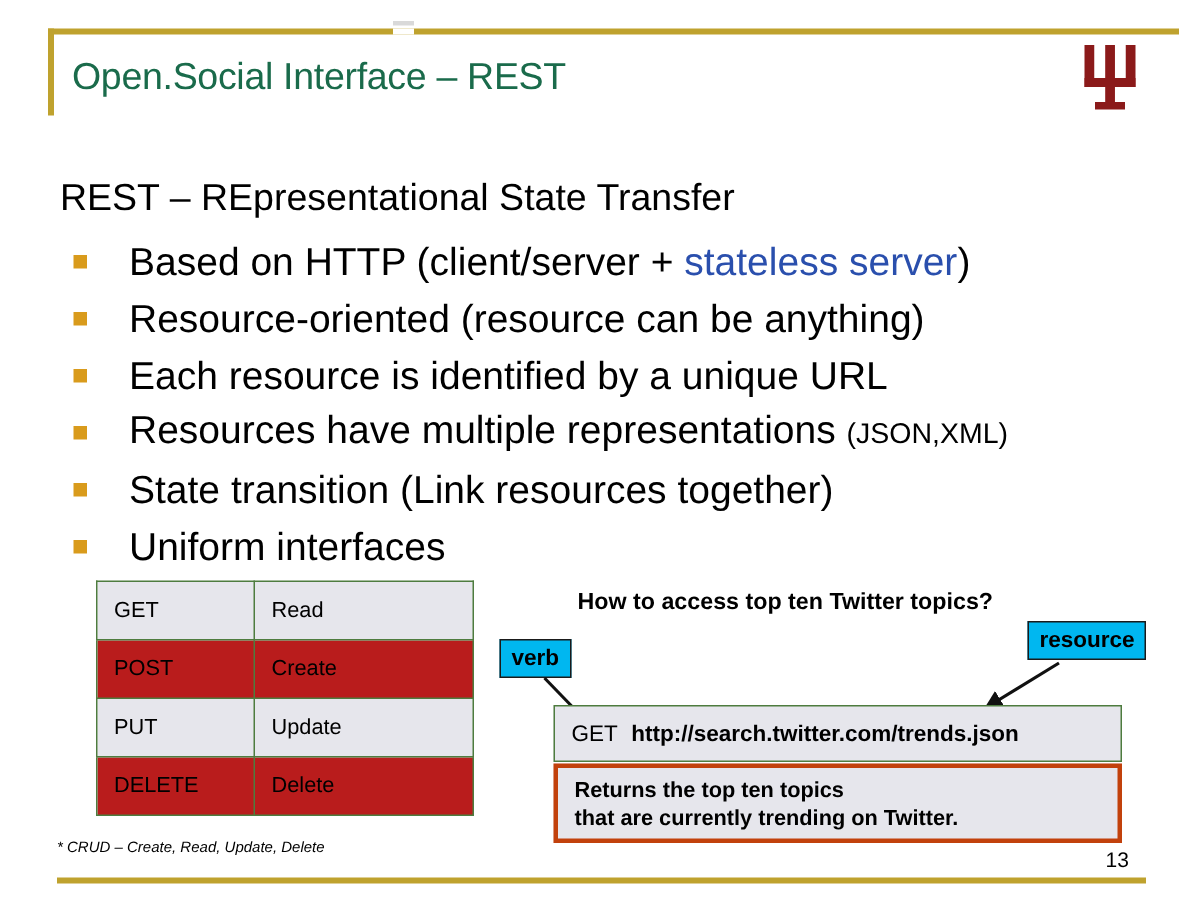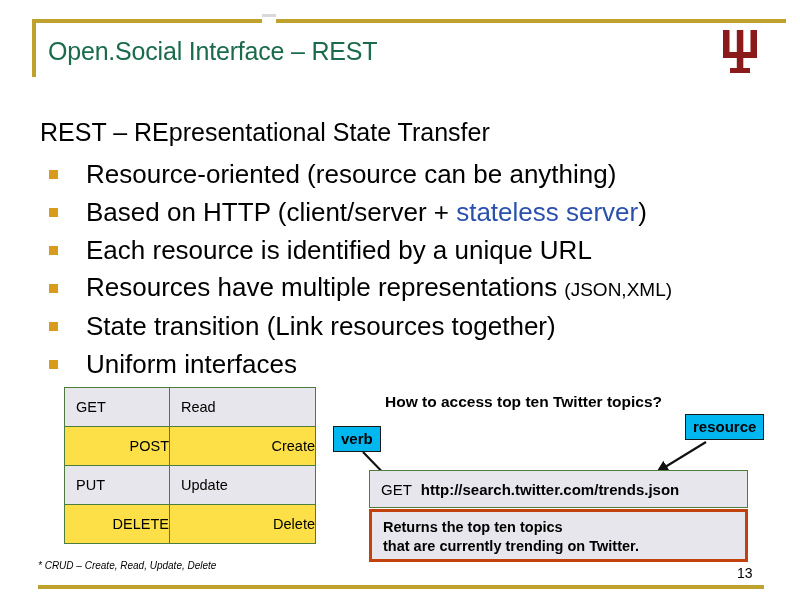"Resource-oriented (resource can be" div.bullet-row { order: before "Based on HTTP (client/server +" -> after "Based on HTTP (client/server +" }
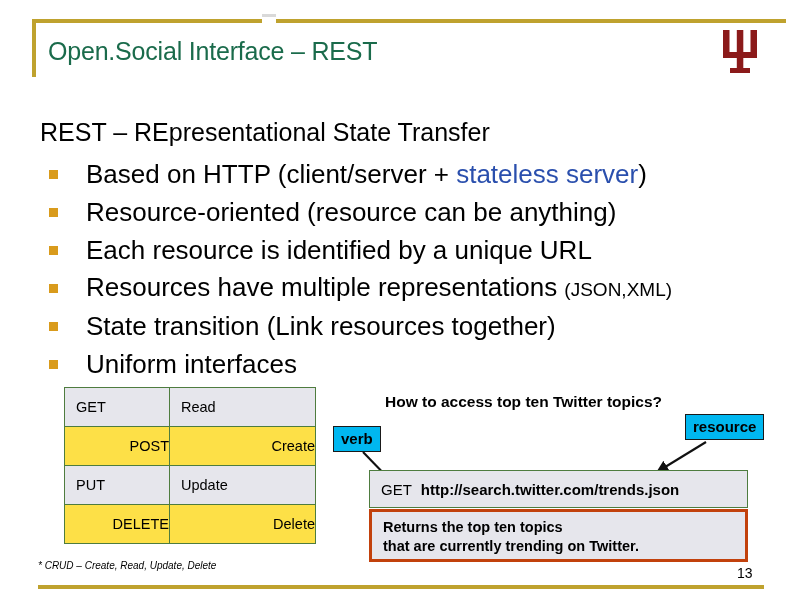"POST" .row-dark td { background: #fde047 -> #b91c1c; text-align: right -> none }
